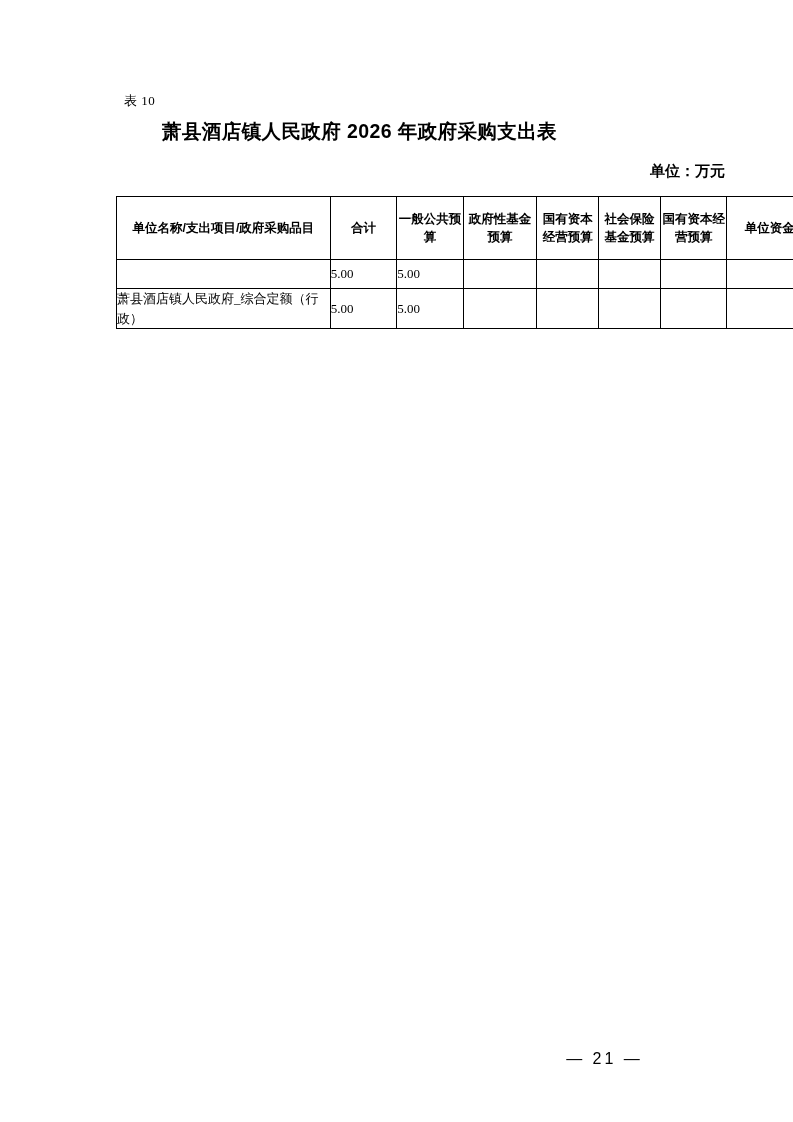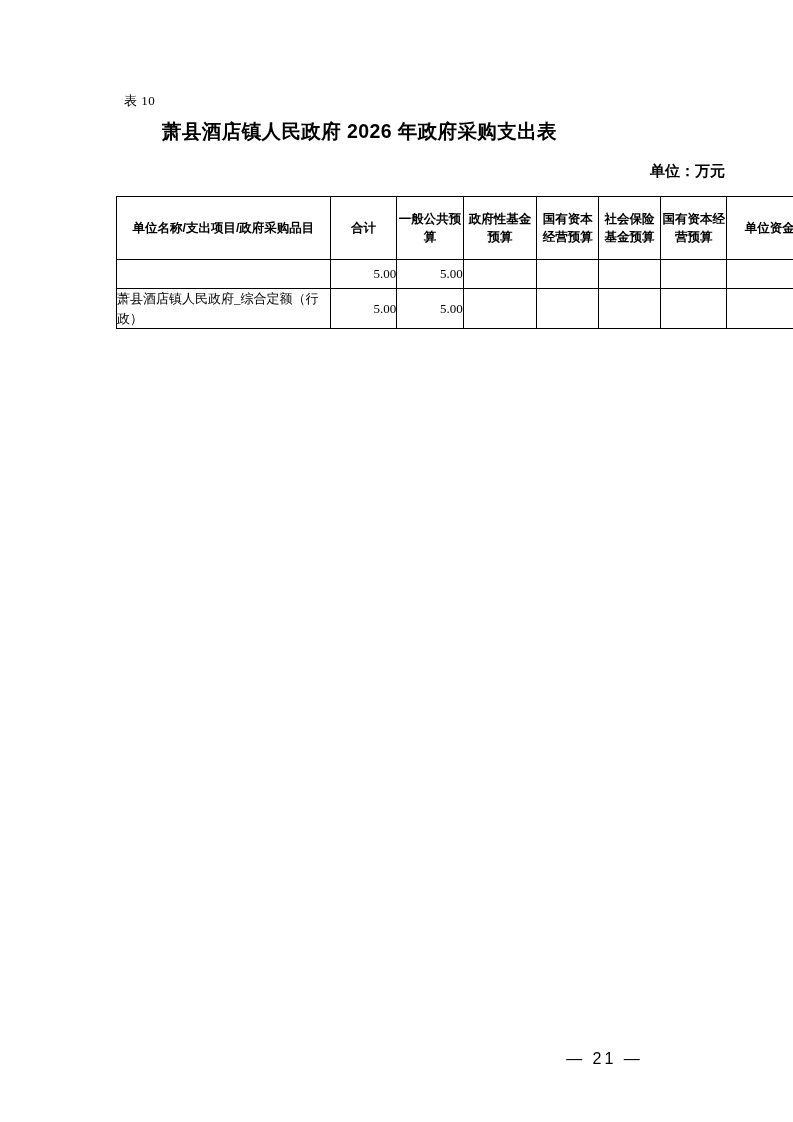"5.00" .cell-num { text-align: right -> none }
